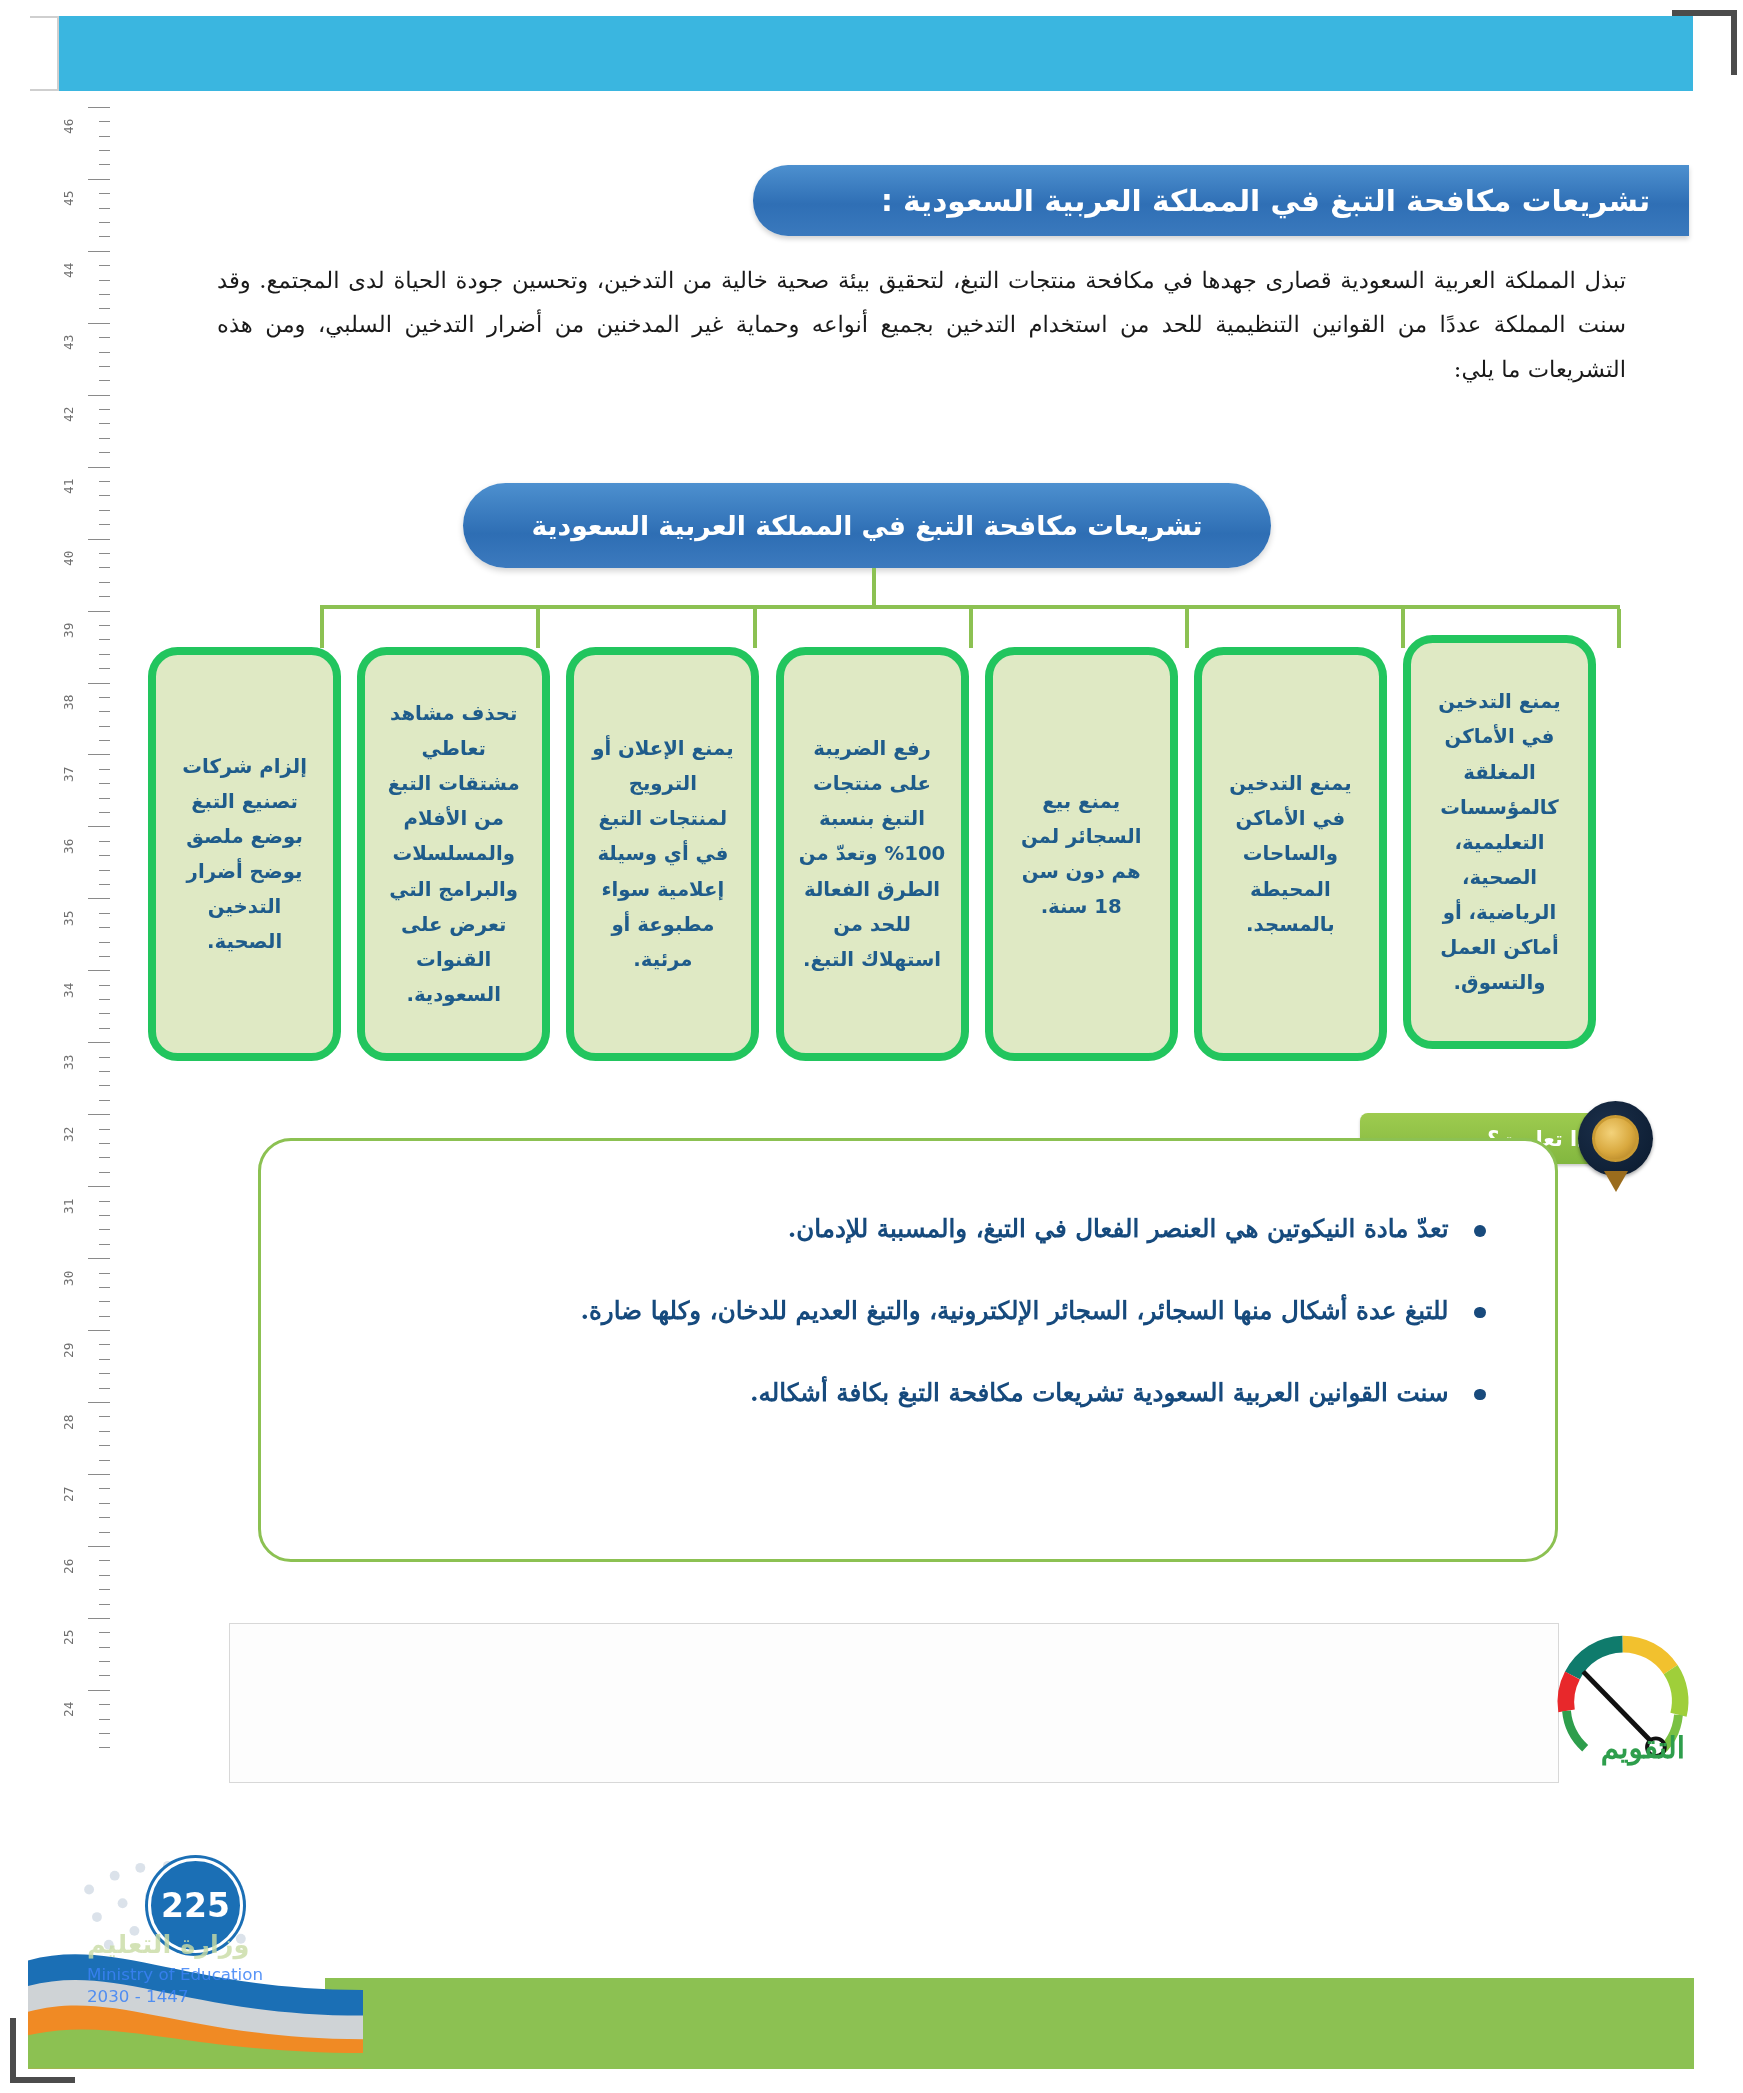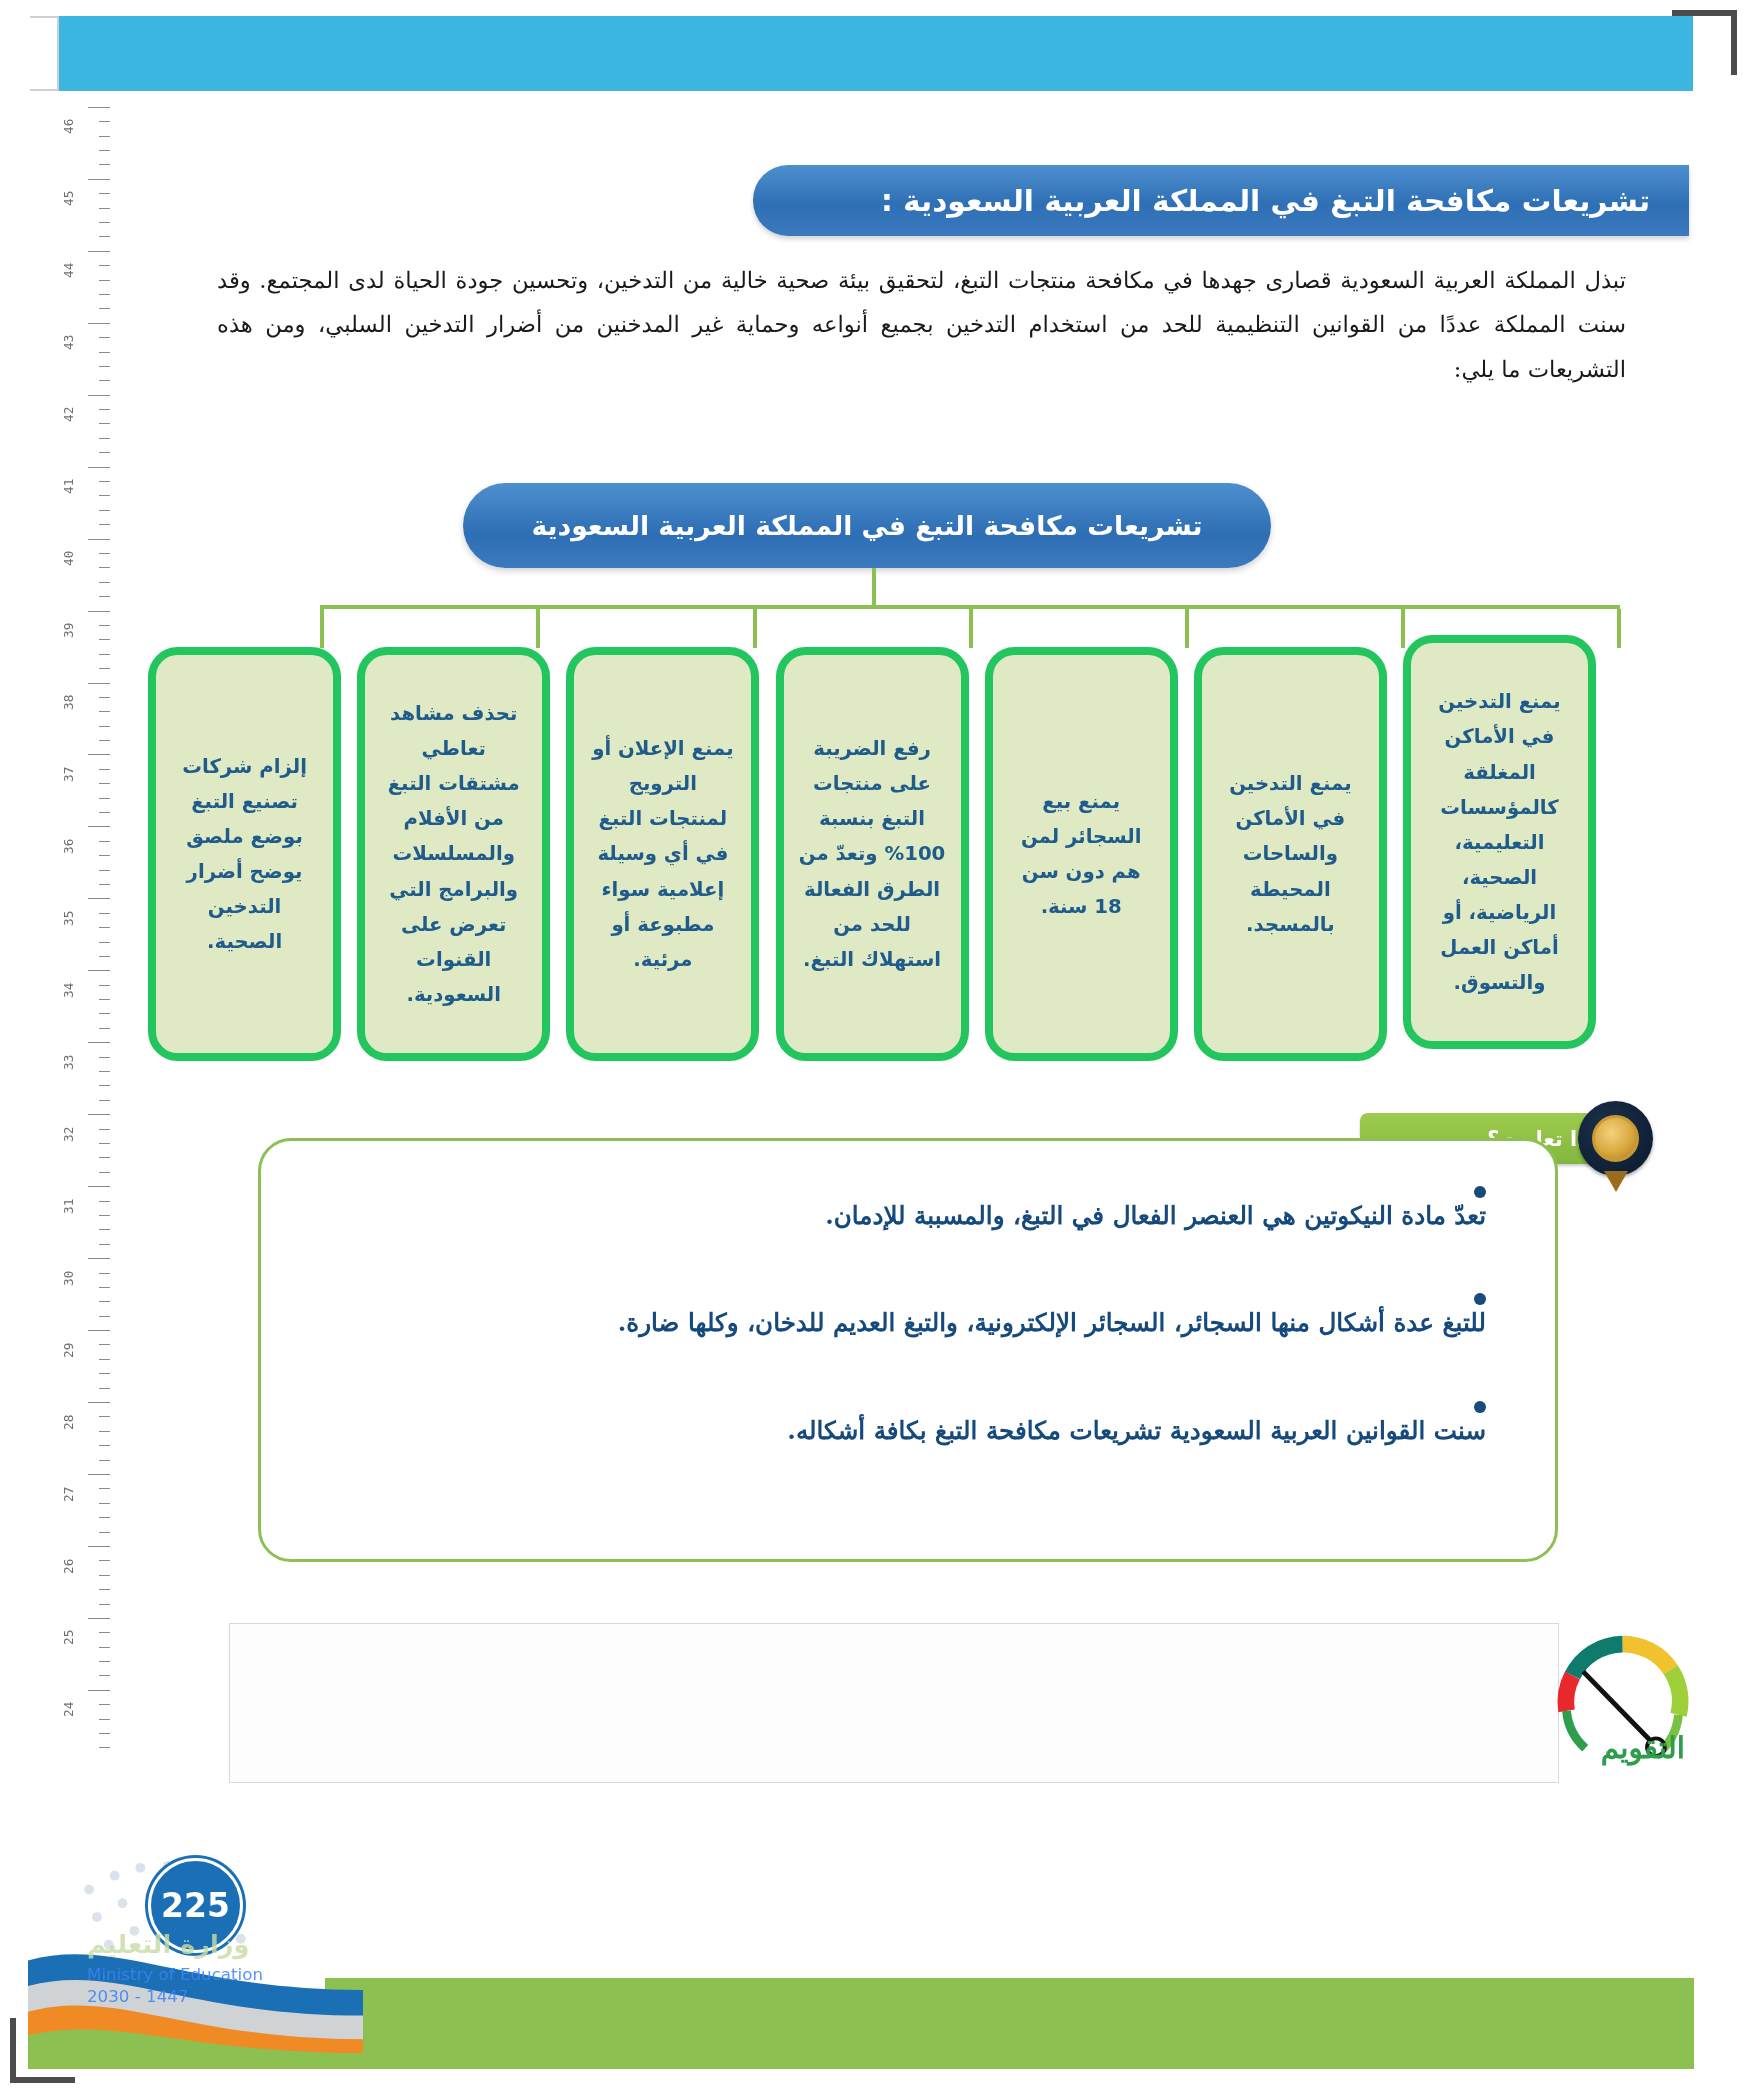"تعدّ مادة النيكوتين هي العنصر" .learn-item { flex-direction: column -> row; margin-top: none -> 39px }
